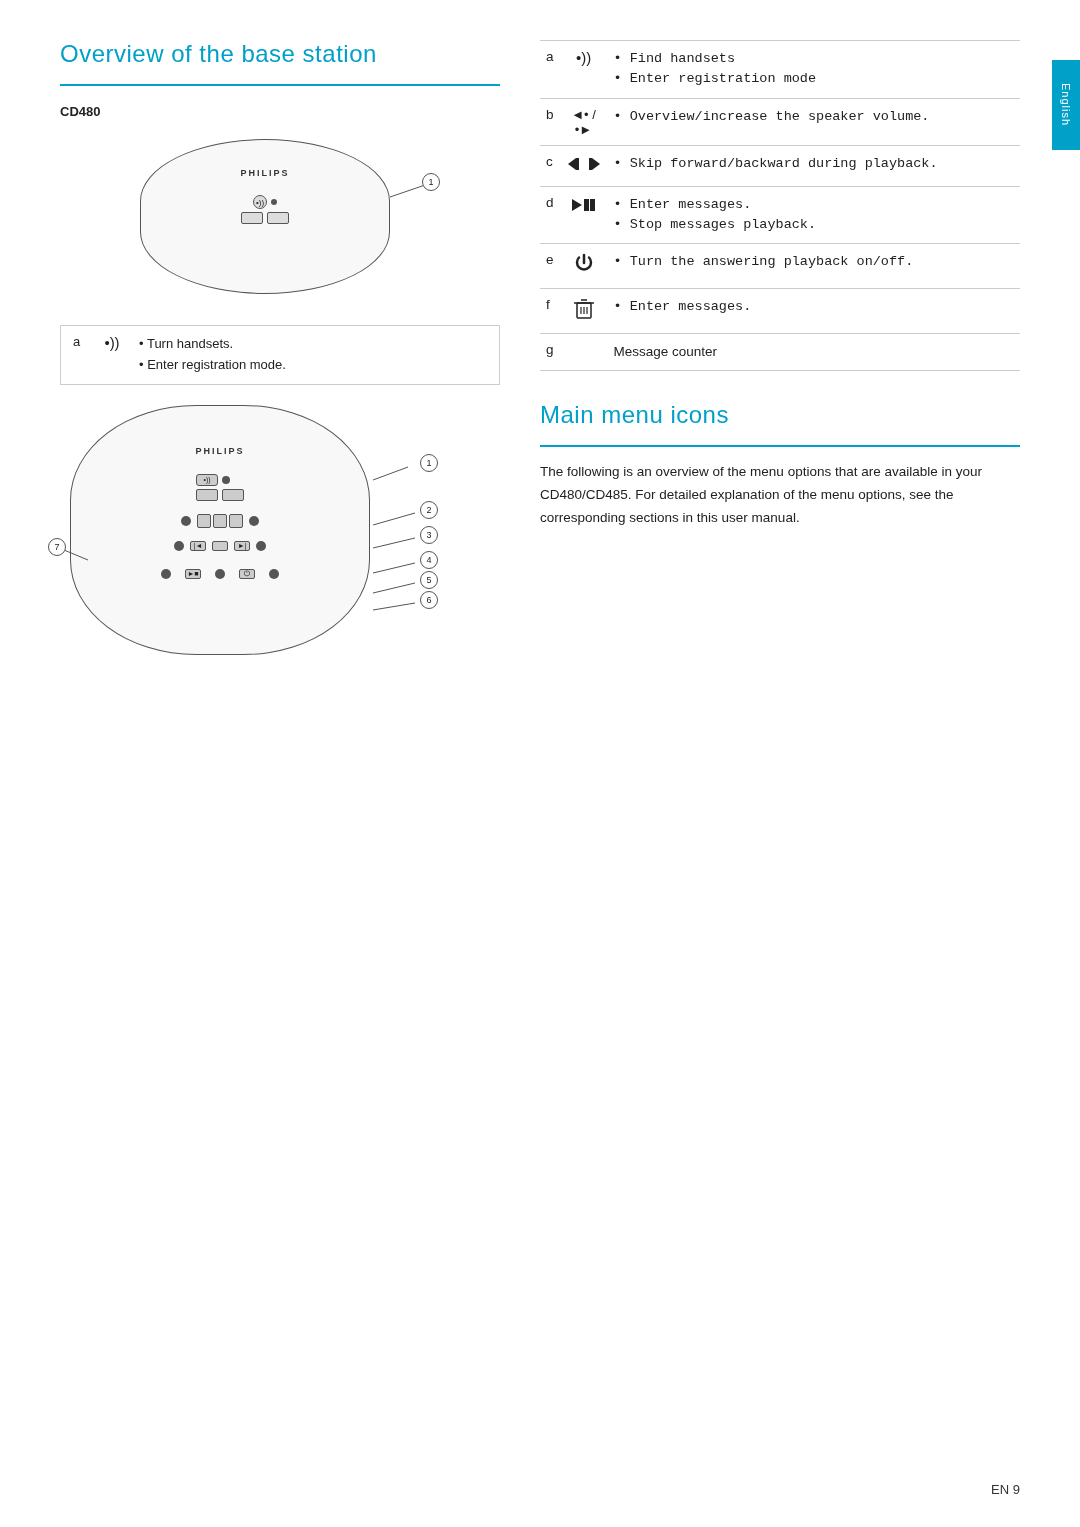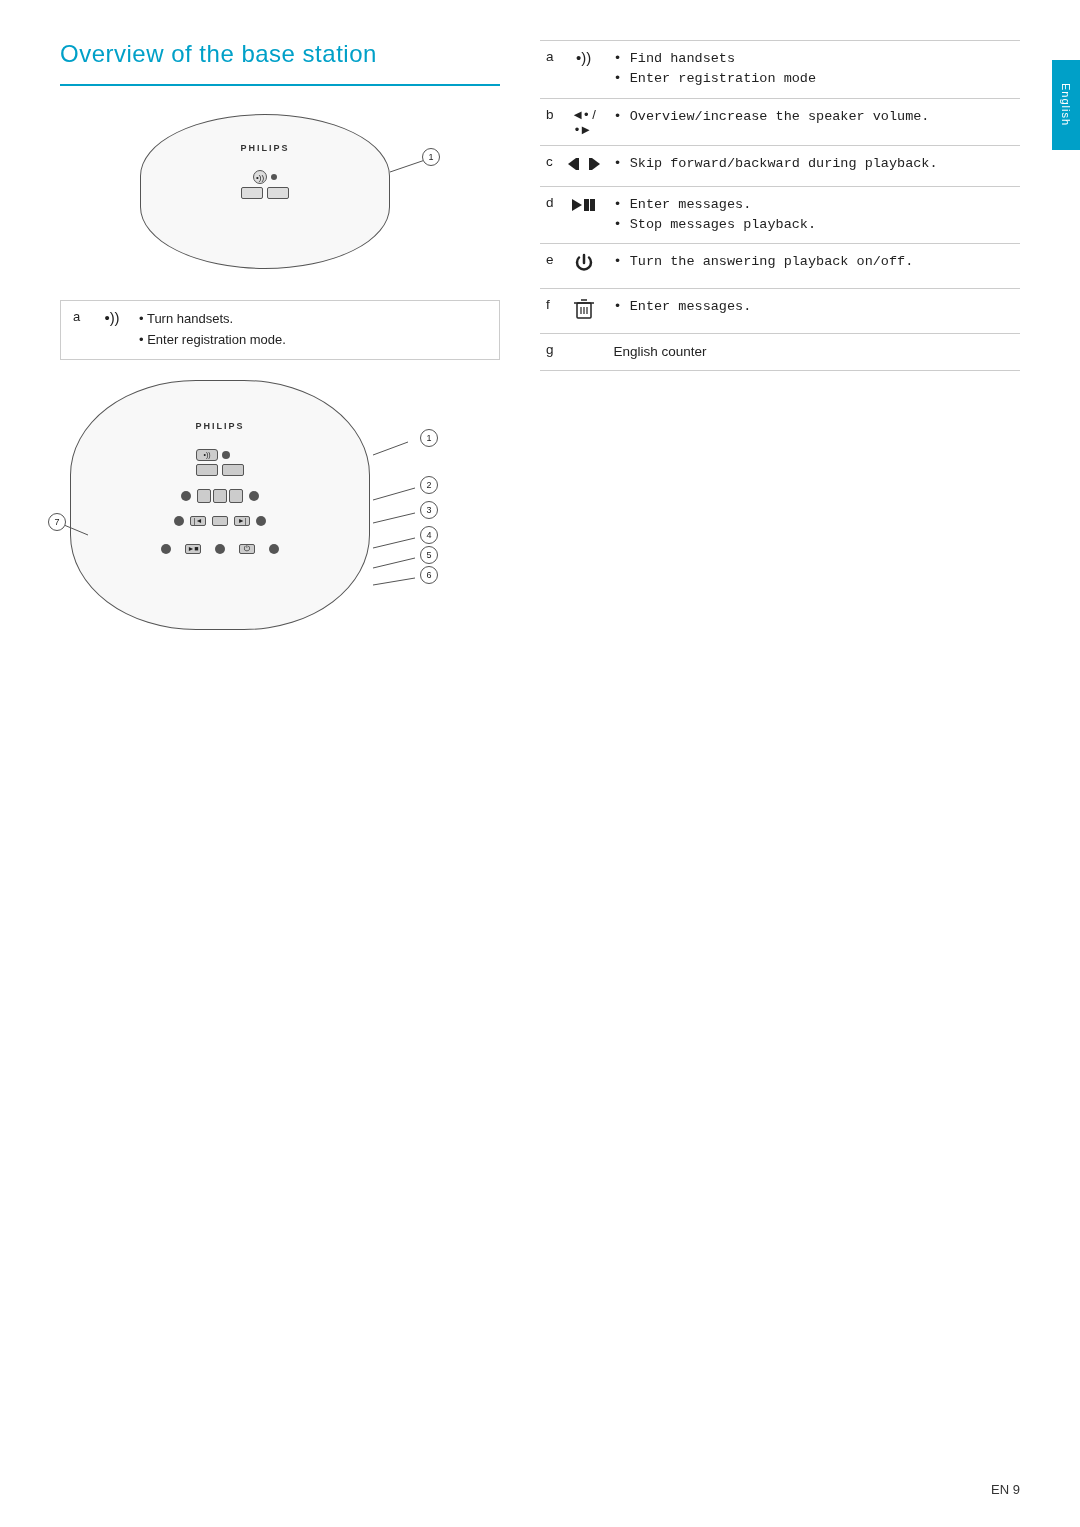"CD480" div.model-label { html: none -> <div>CD480</div> }
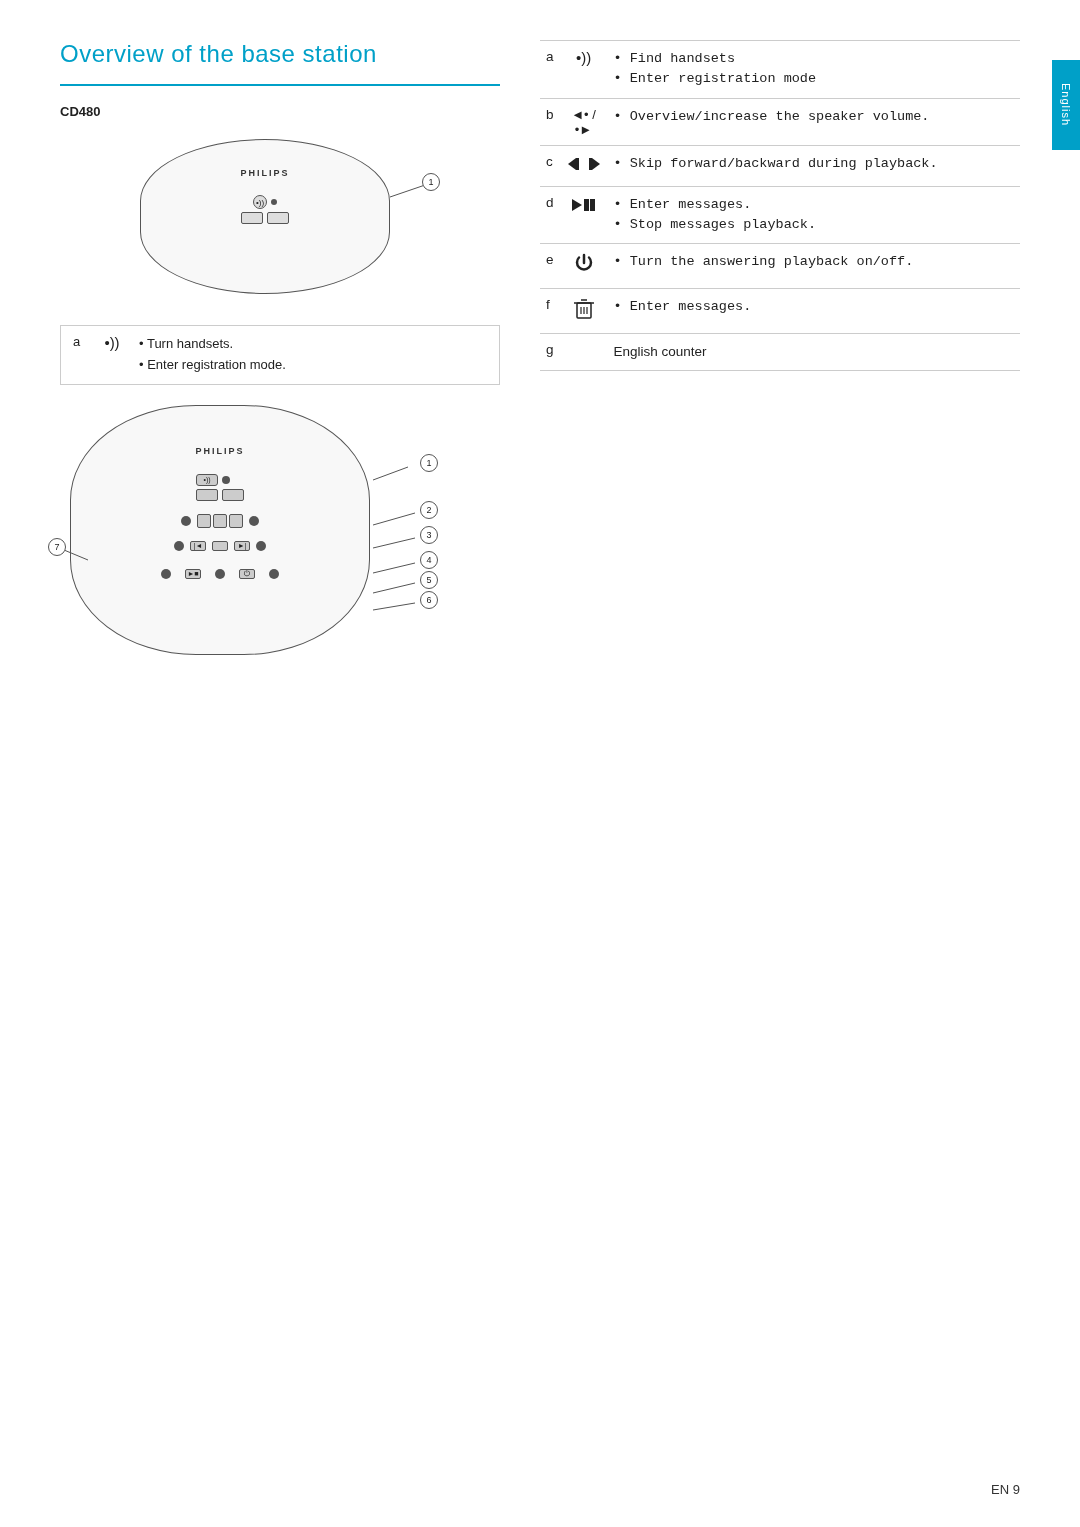"English counter" span { text: English -> Message }
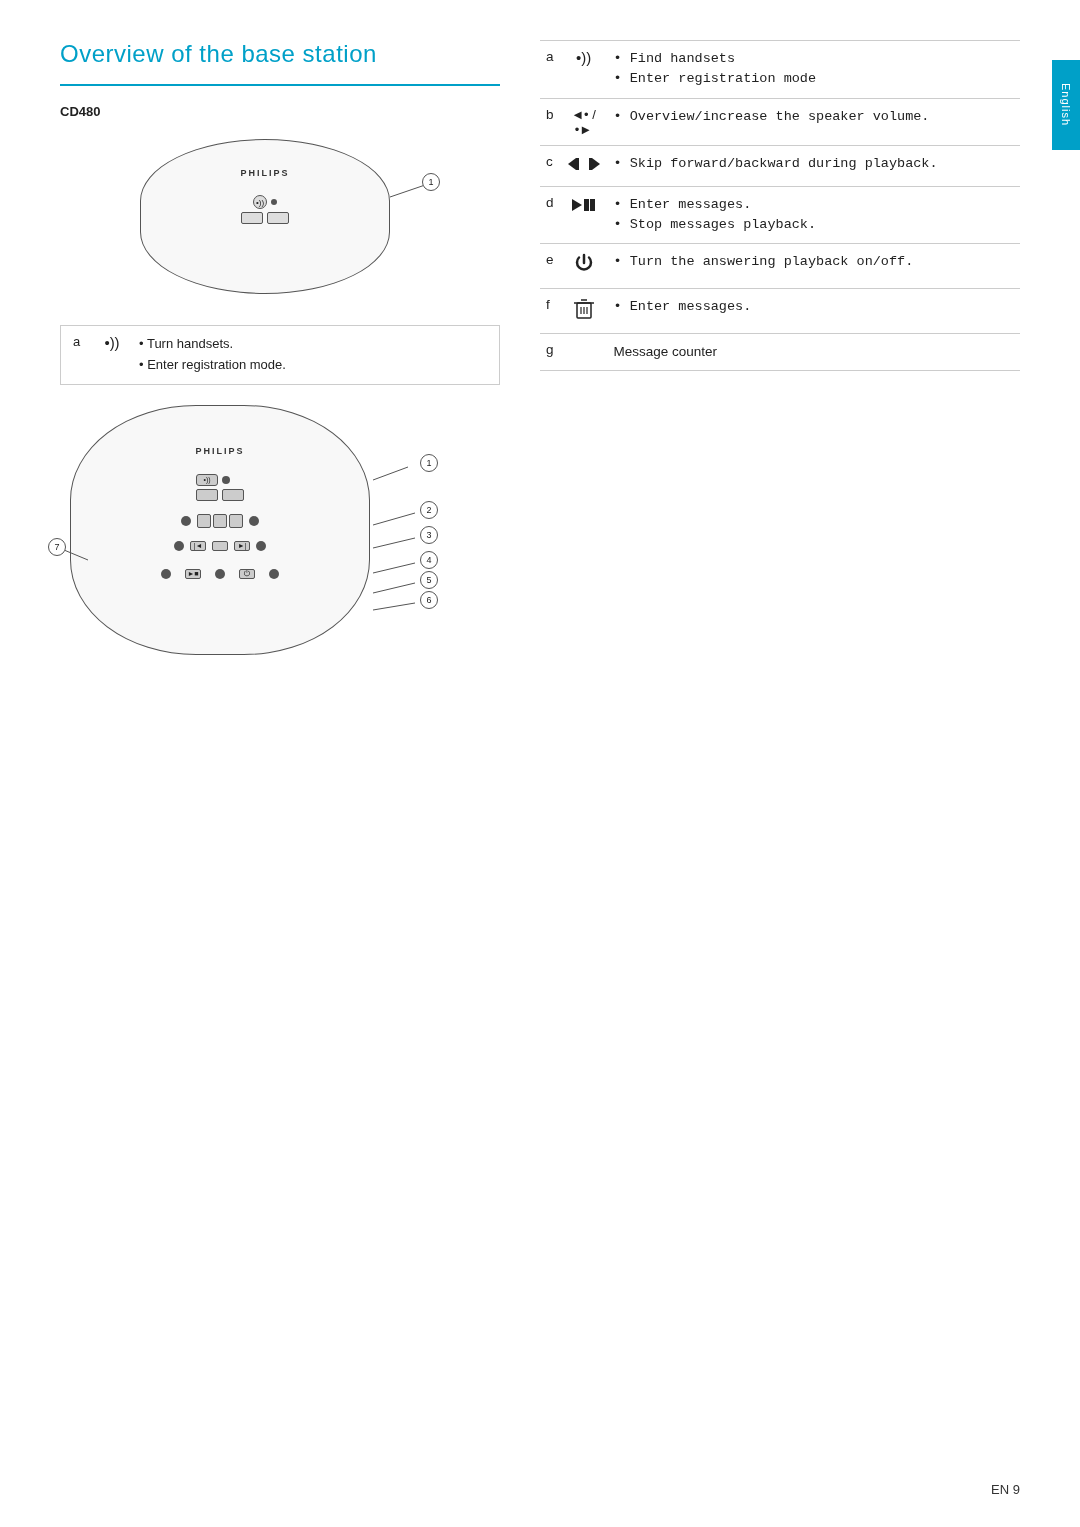"Main menu icons" div.menu-section { html: none -> <div> <h2>Main menu icons</h2> <p>The following is an overview of the menu options that are available in your CD480/CD485. For detailed explanation of the menu options, see the corresponding sections in this user manual.</p> </div> }
